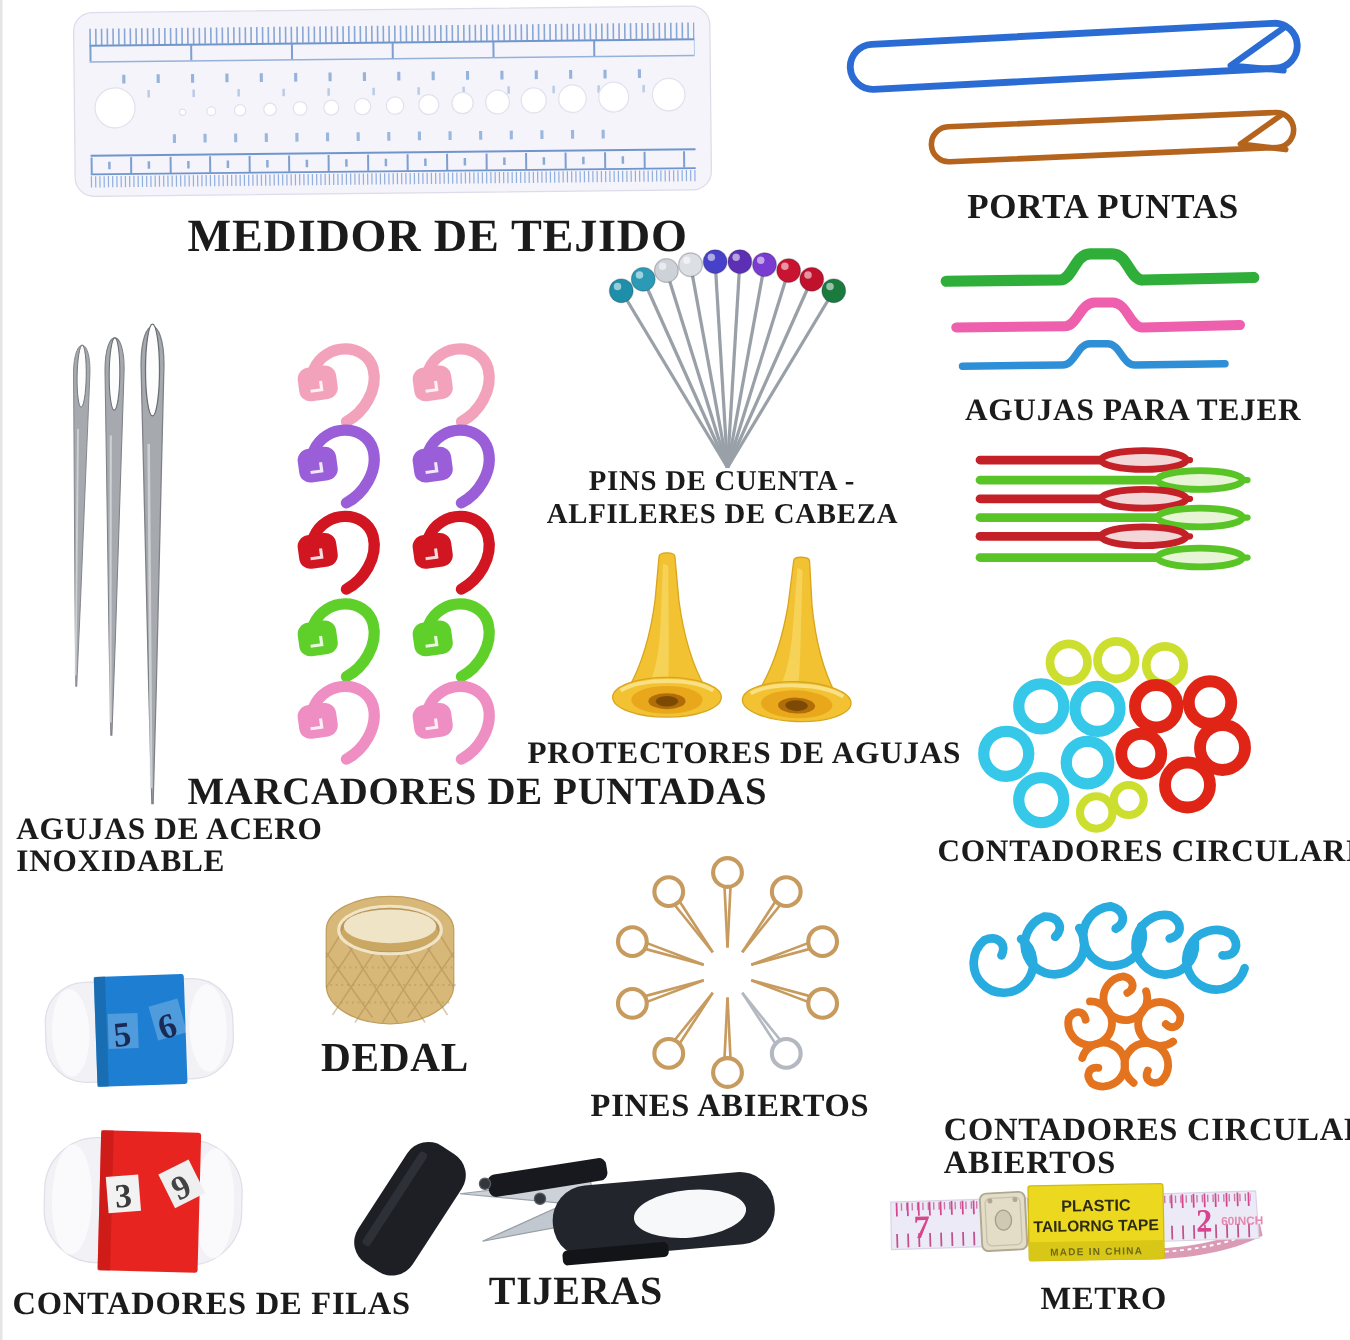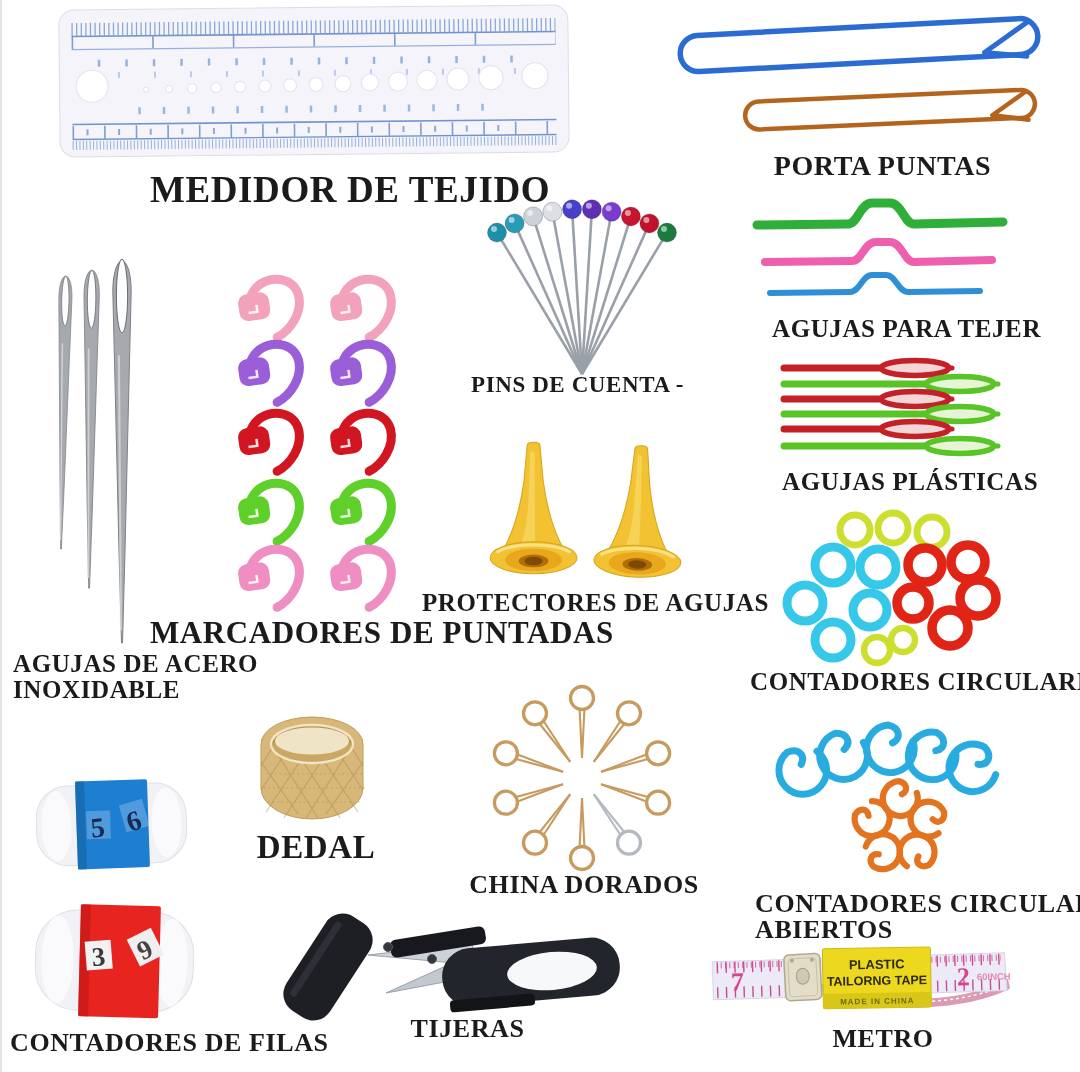"ALFILERES DE CABEZA" div.lbl { html: none -> <div>ALFILERES DE CABEZA</div> }
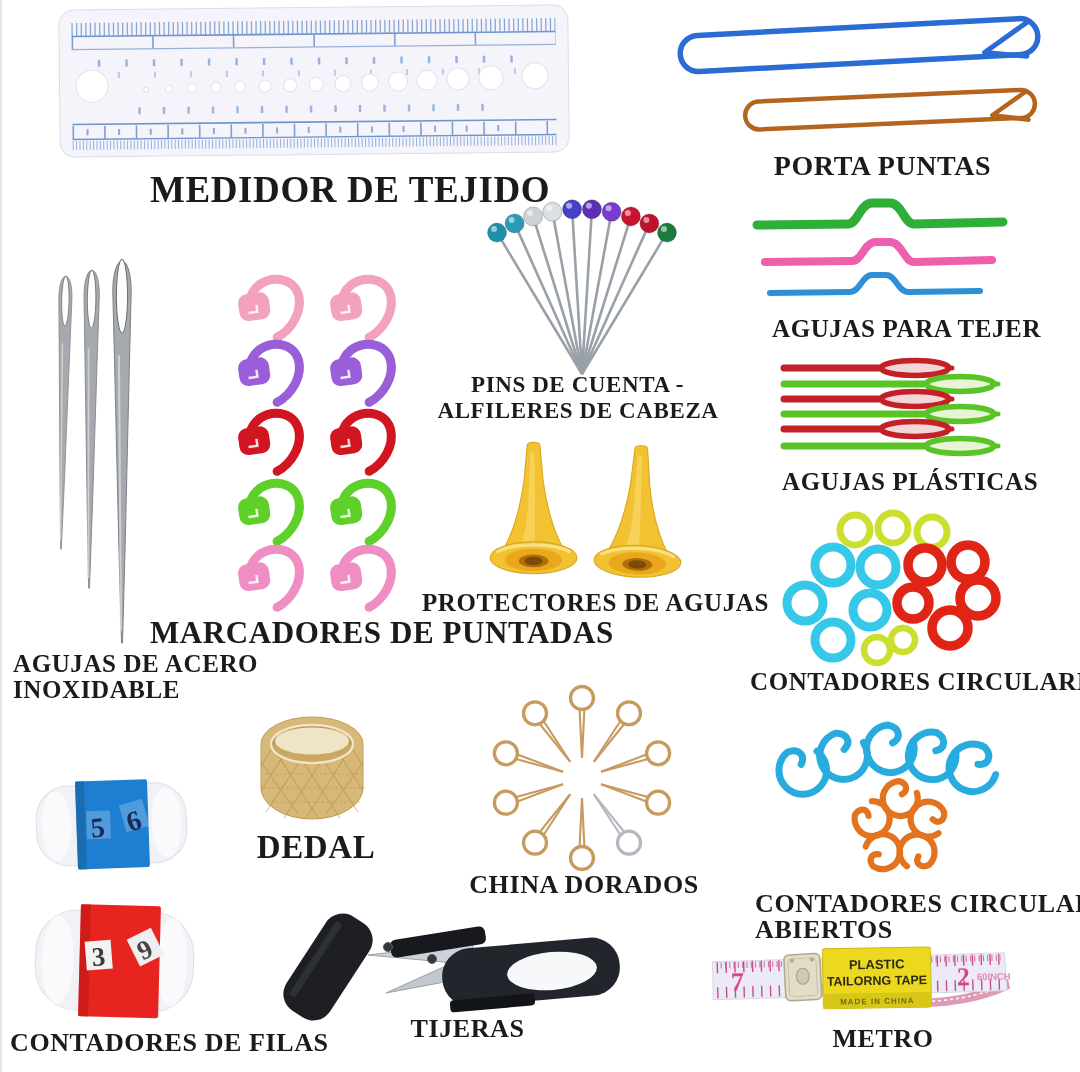"AGUJAS PLÁSTICAS" div.lbl { html: <div>AGUJAS PLÁSTICAS</div> -> none }
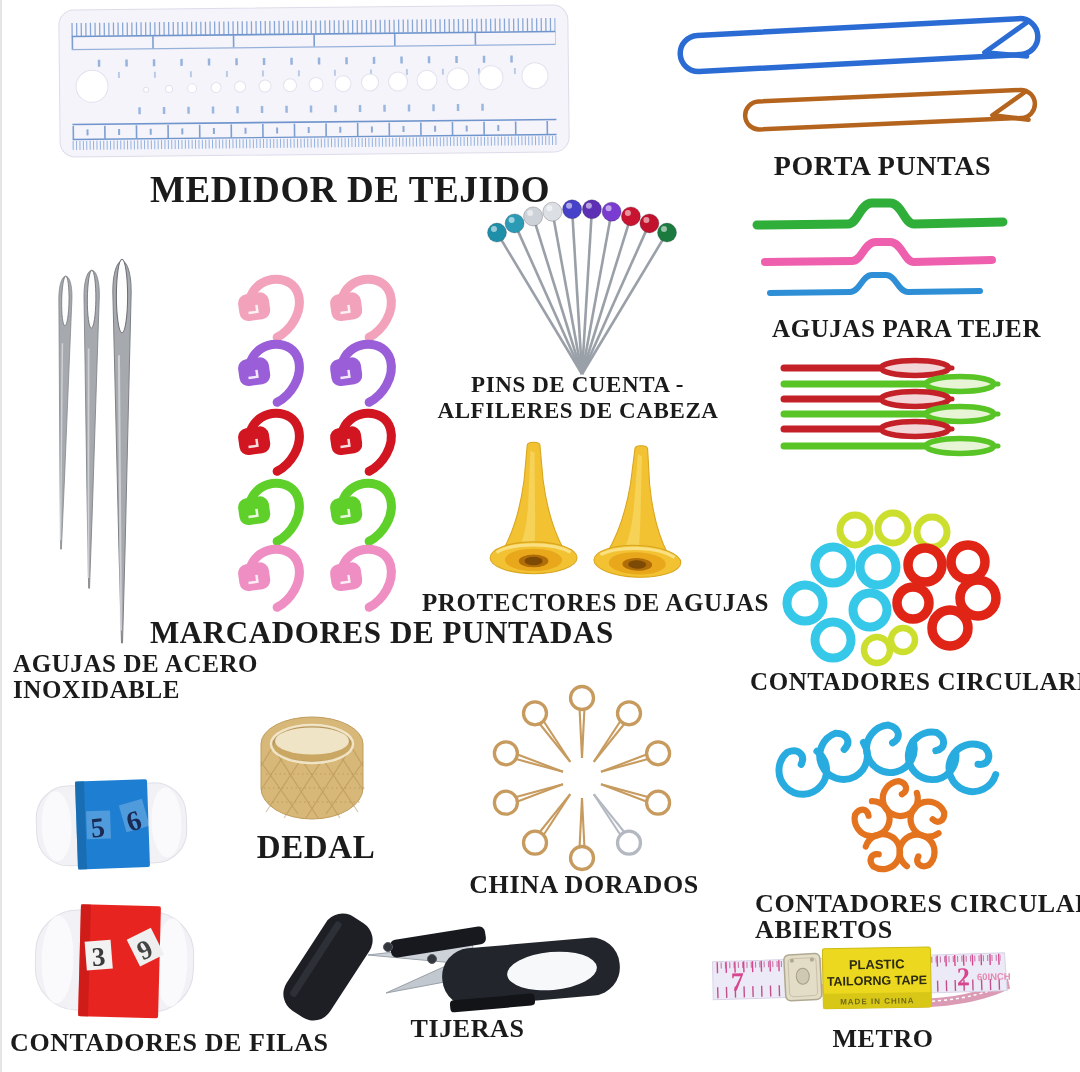"CHINA DORADOS" div.lbl { text: CHINA DORADOS -> PINES ABIERTOS }
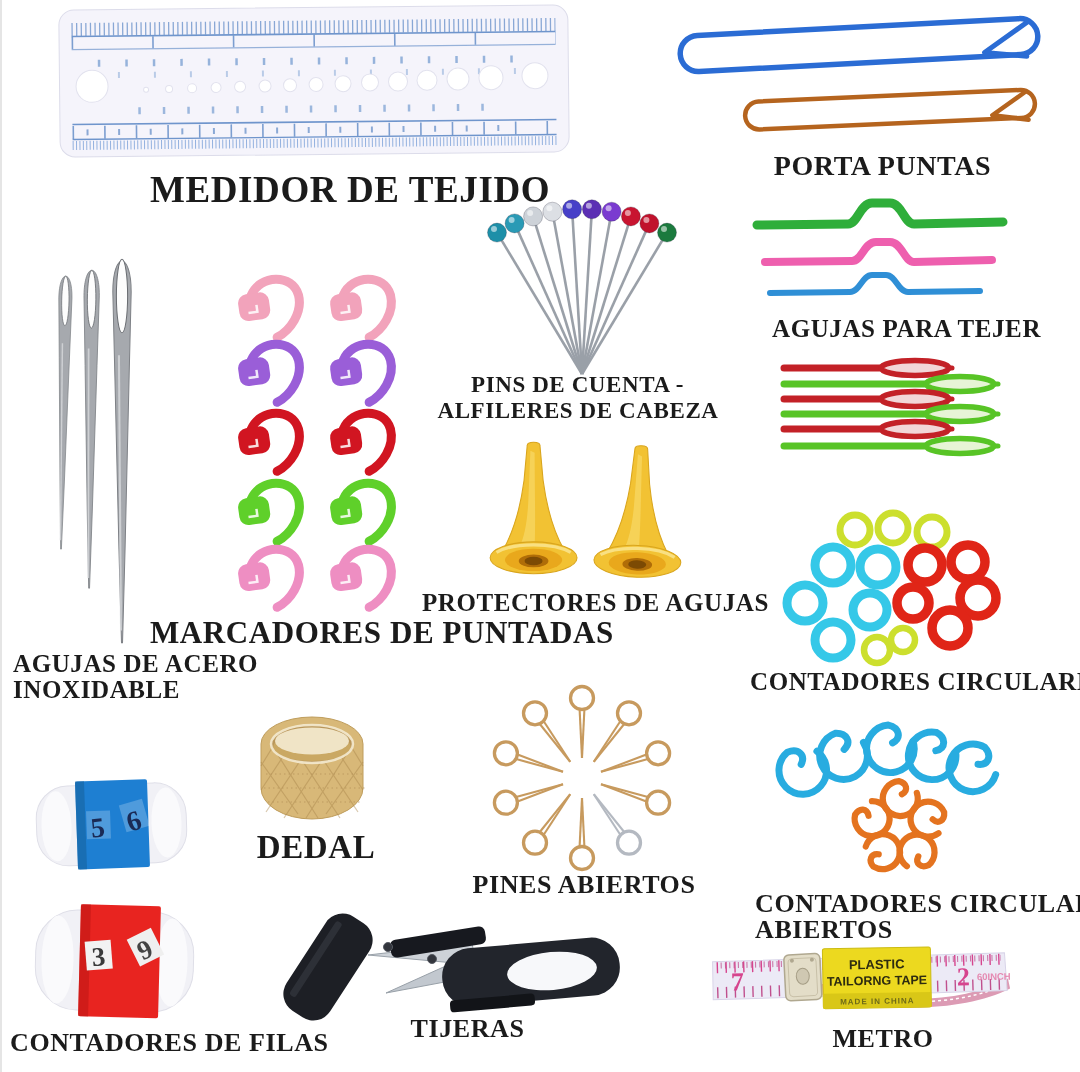"TIJERAS" div.lbl { font-size: 26px -> 32px; left: 405px -> 391px }
